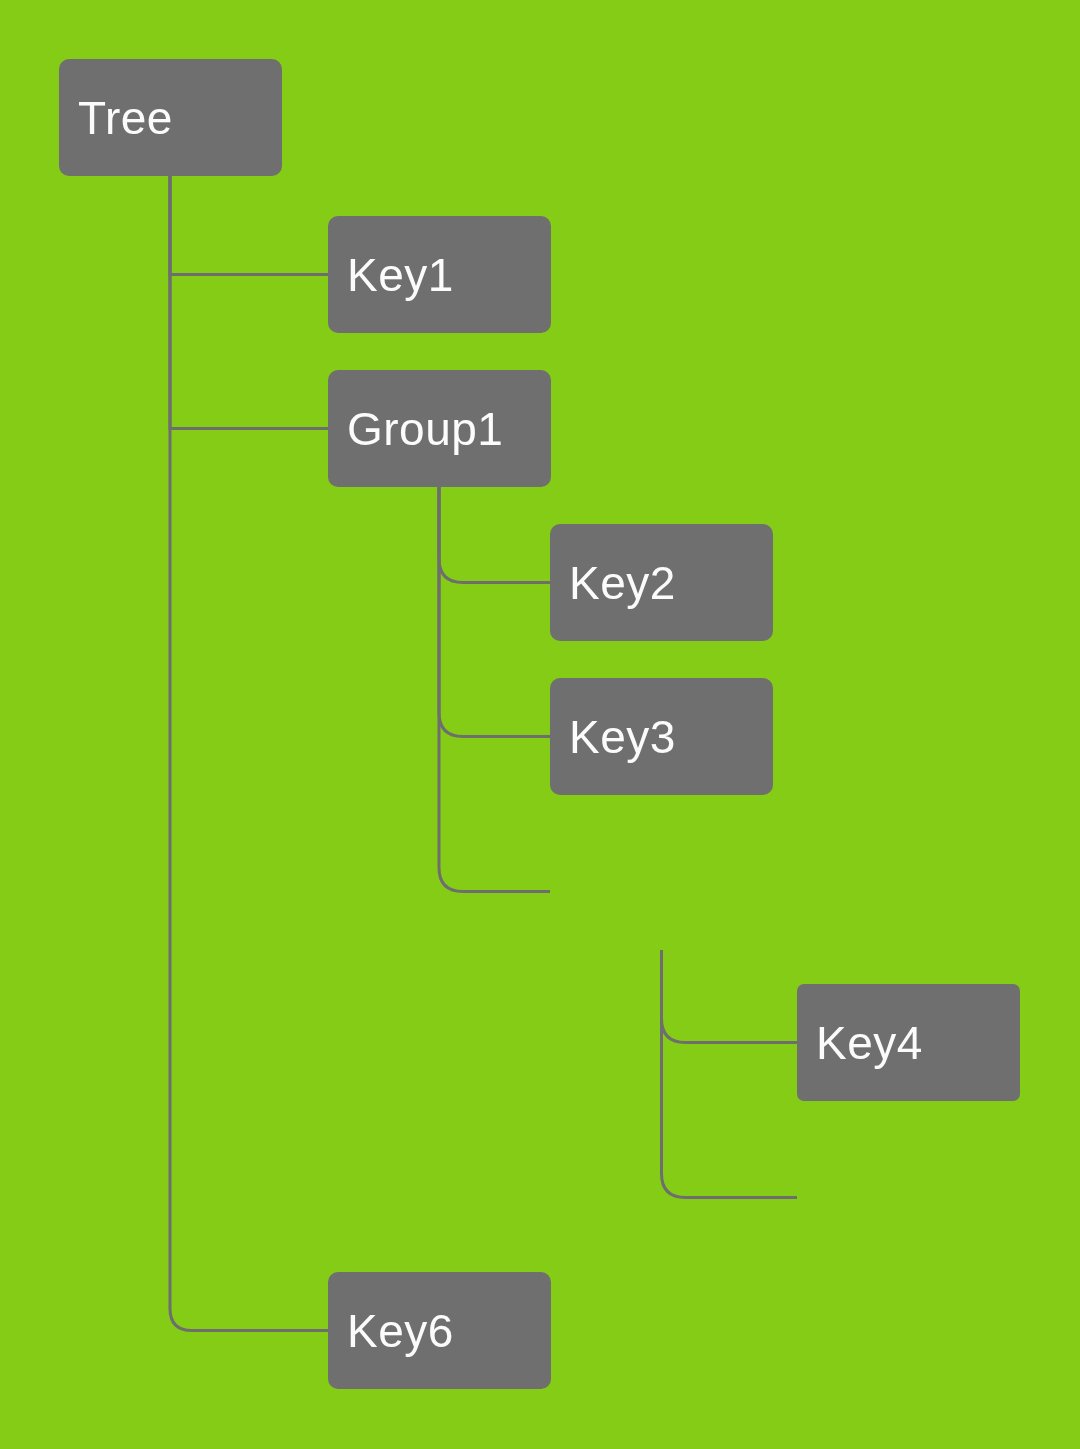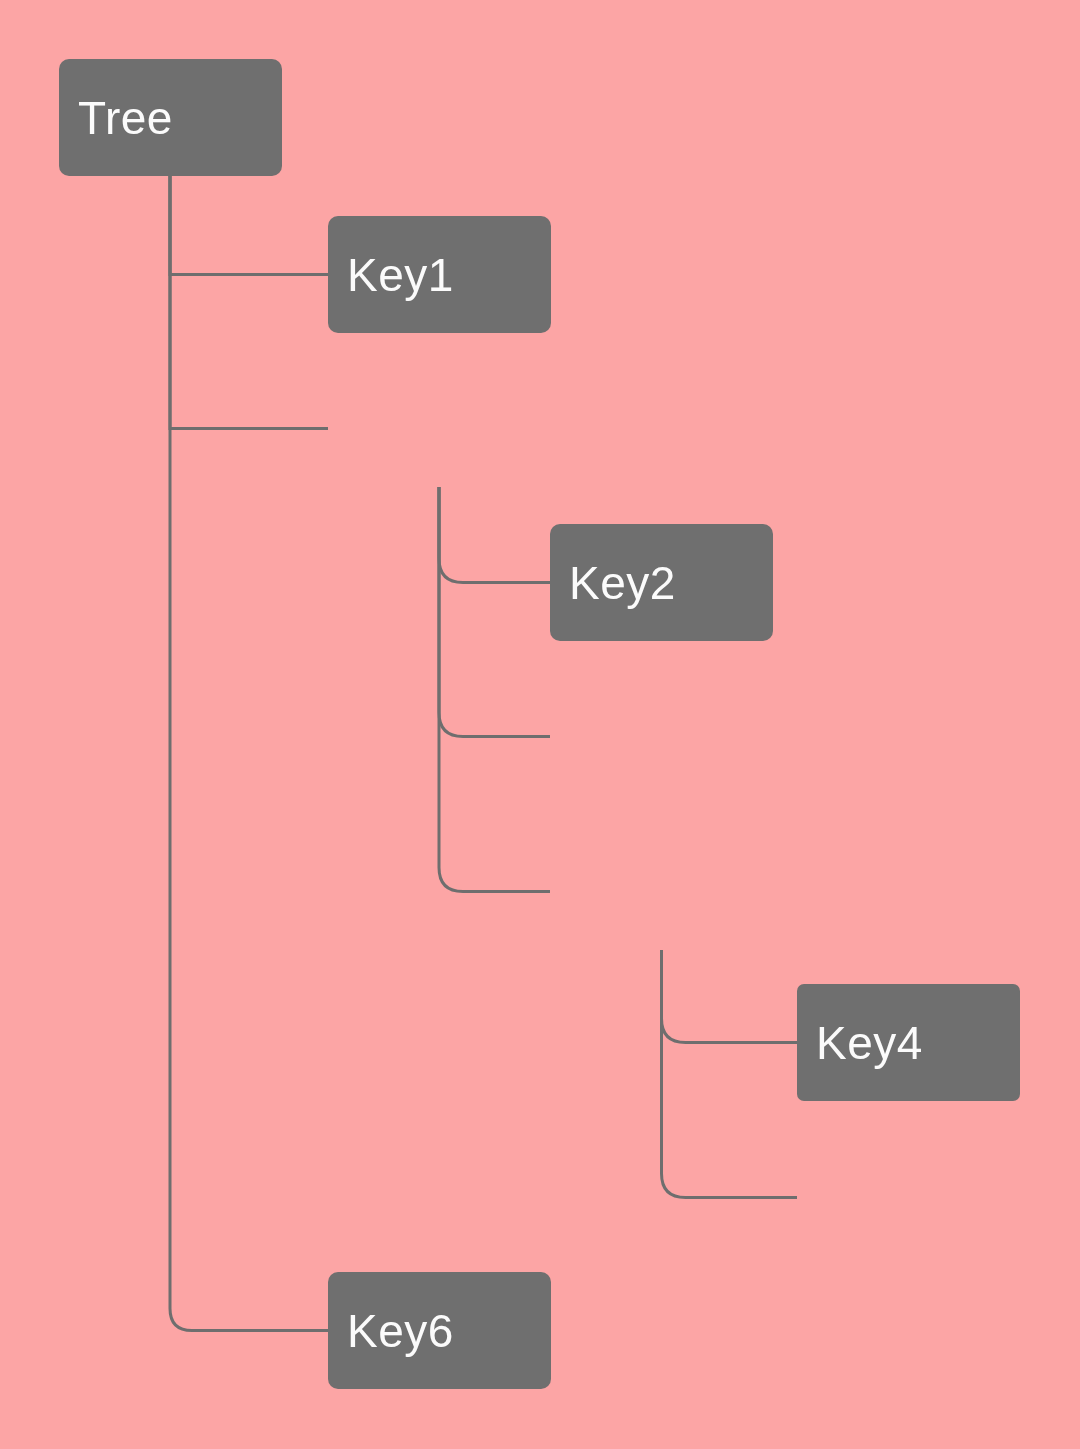"Tree" #stage { background: #fca5a5 -> #84cc16 }
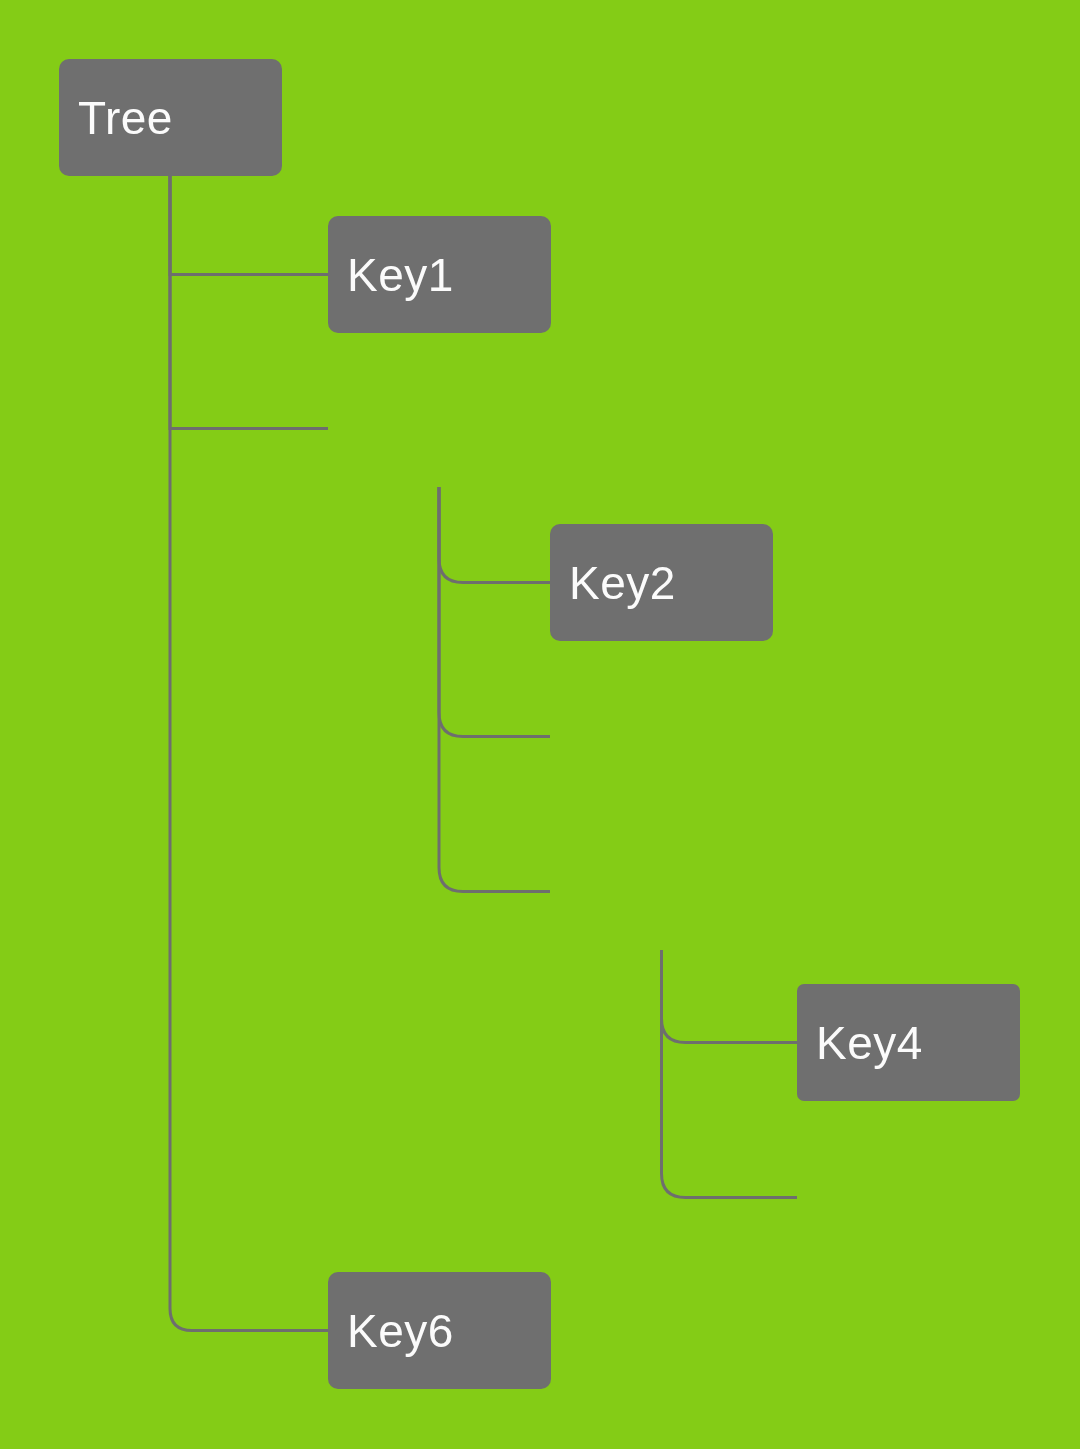"Group1" div.node { html: none -> <div> <span>Group1</span> </div> }
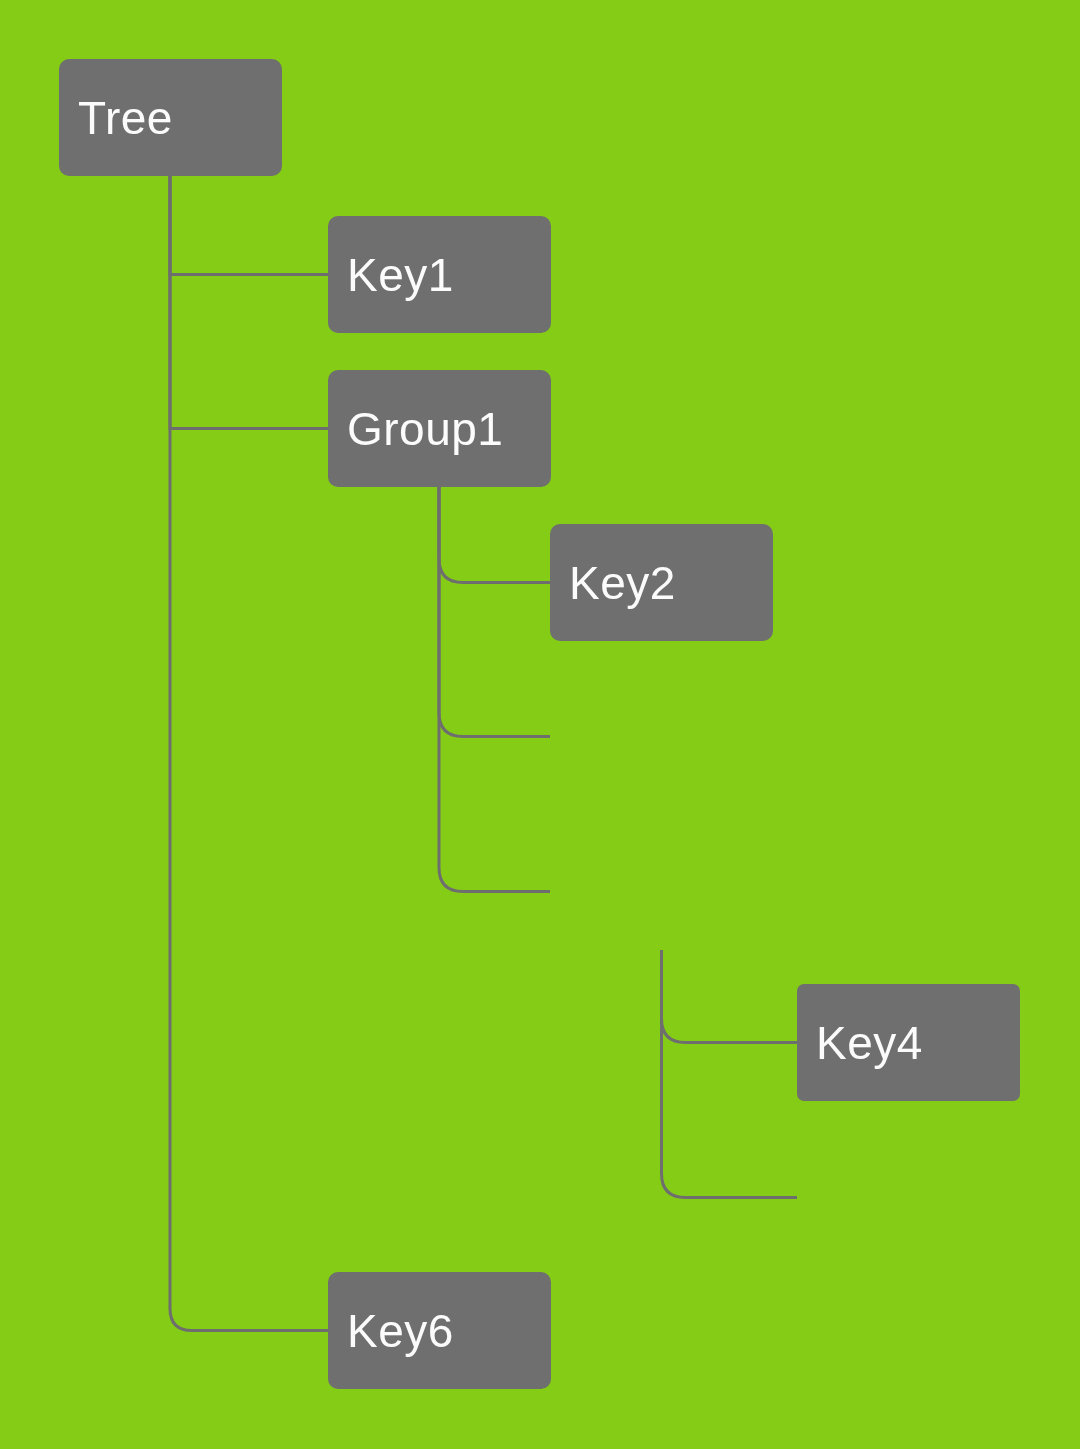"Key3" div.node { html: none -> <div> <span>Key3</span> </div> }
